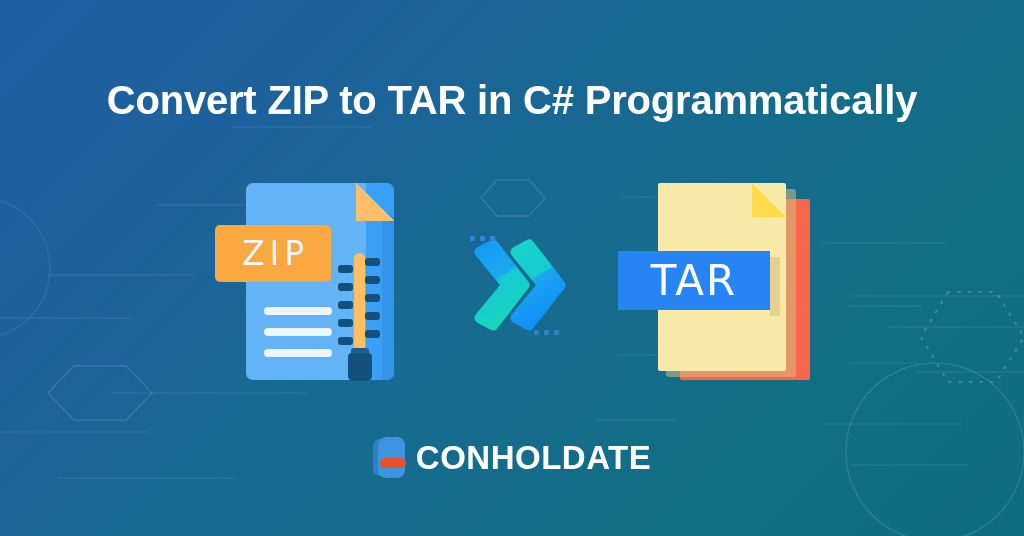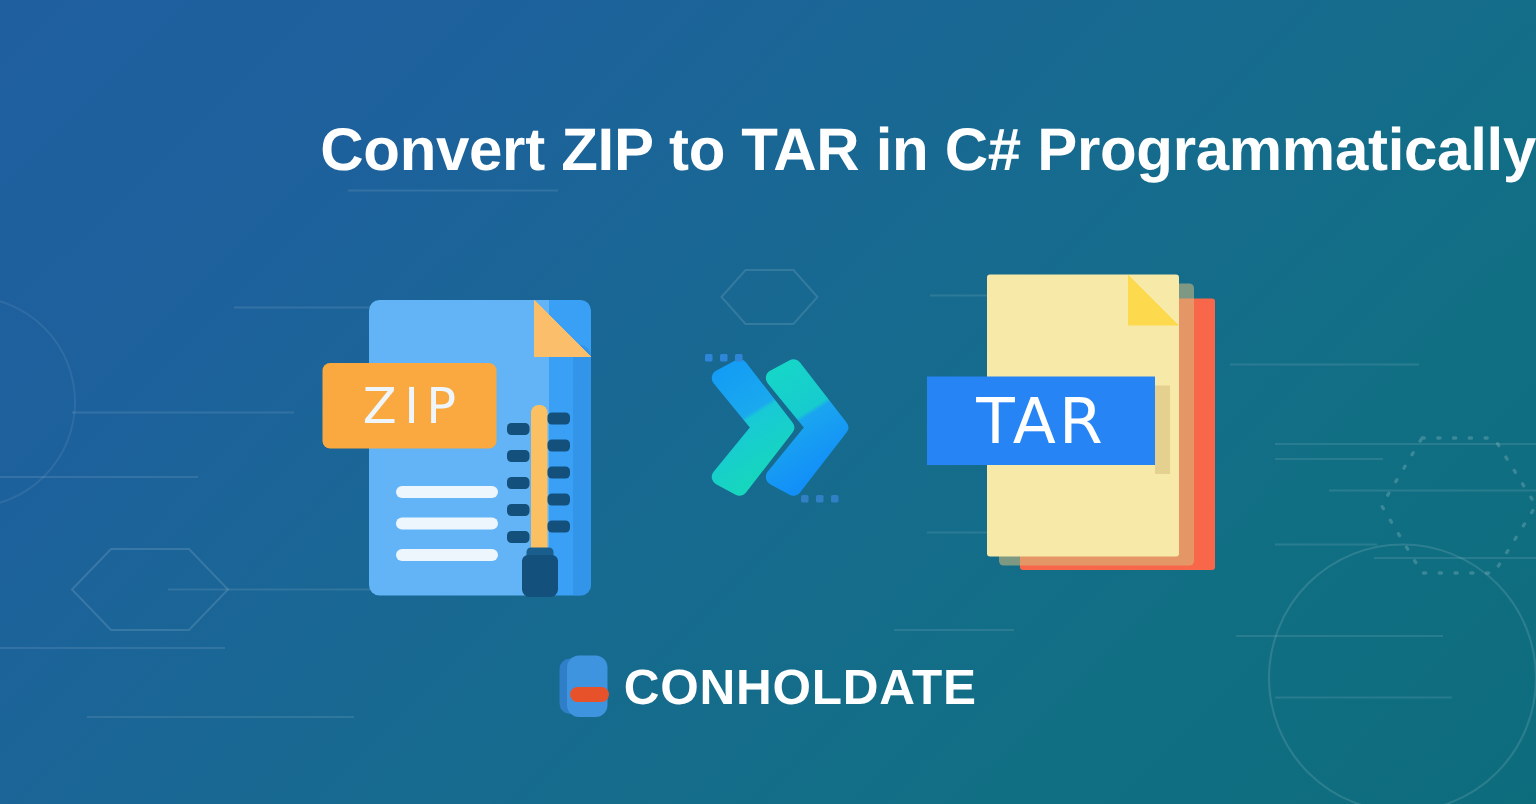"Convert ZIP to TAR in" #title { text-align: right -> center }
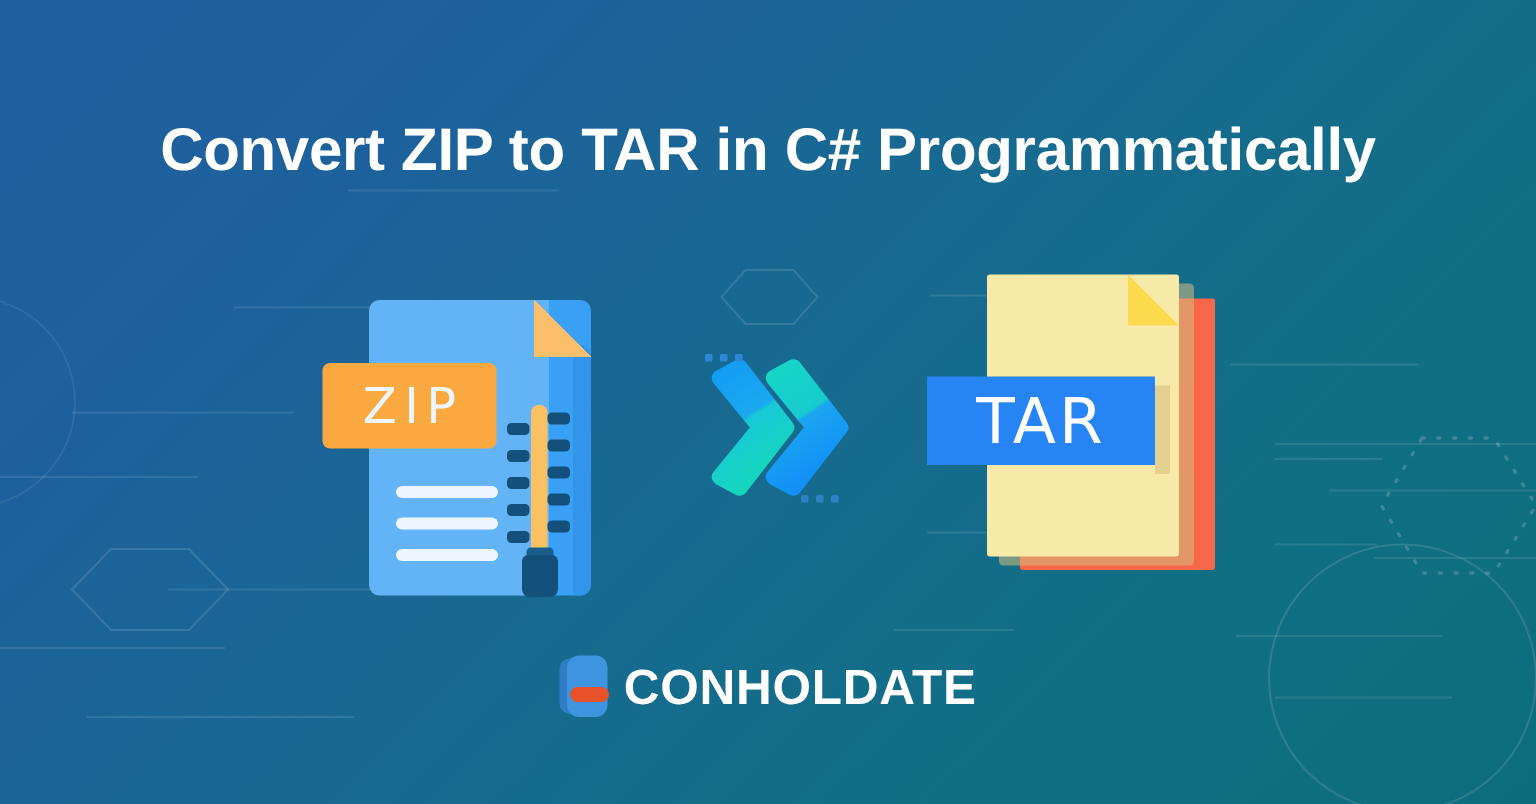"ZIP" #zip-doc { top: 200px -> 183px }
